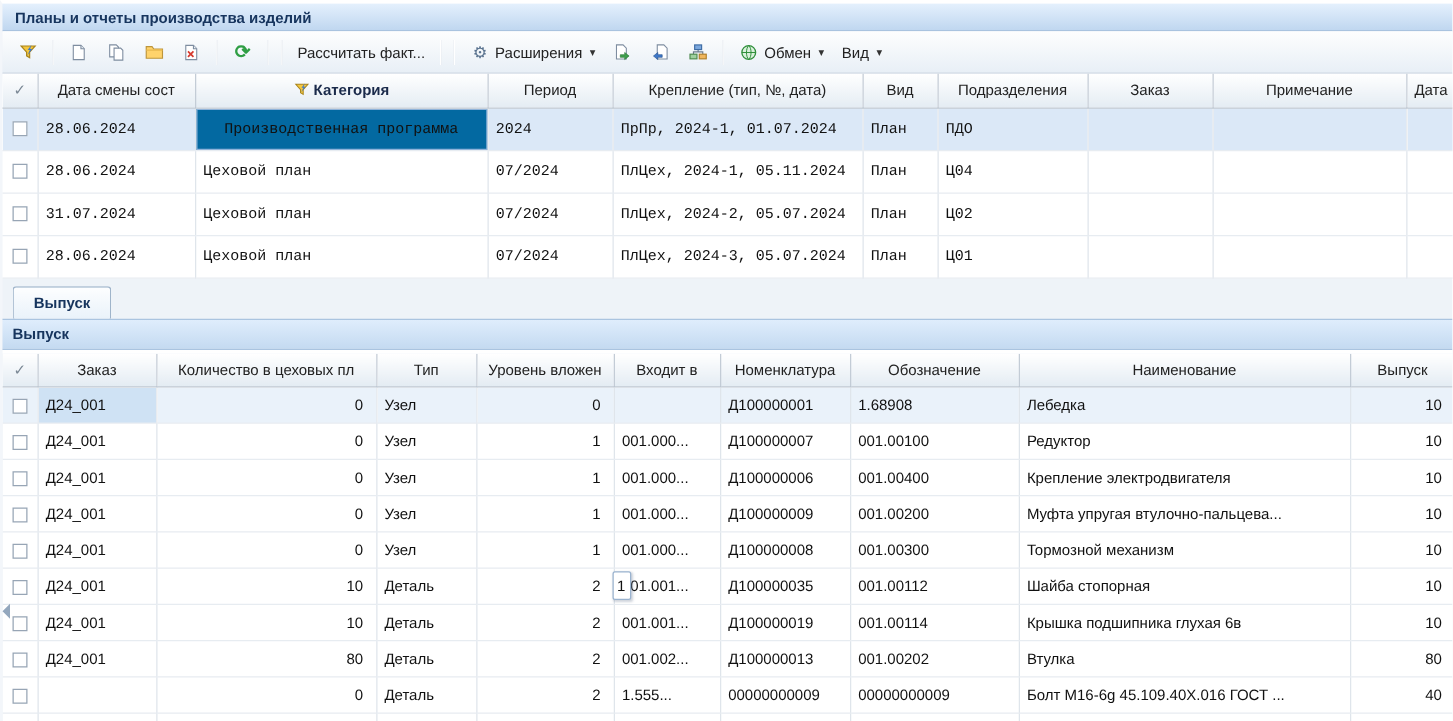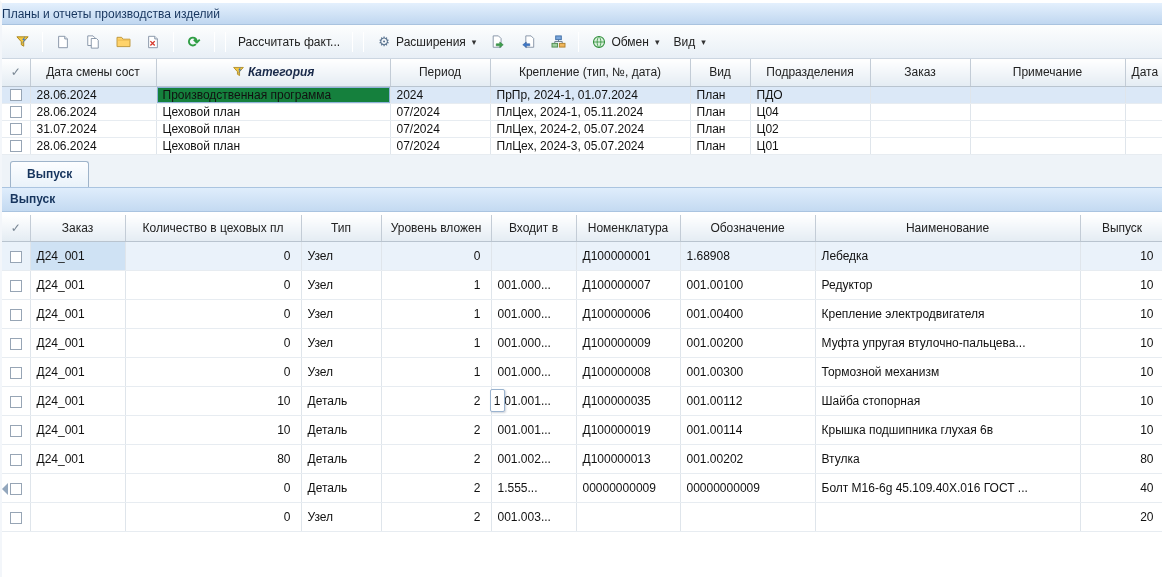"Планы и отчеты производства изделий" .titlebar { font-weight: normal -> bold; padding-left: 0 -> 10px }
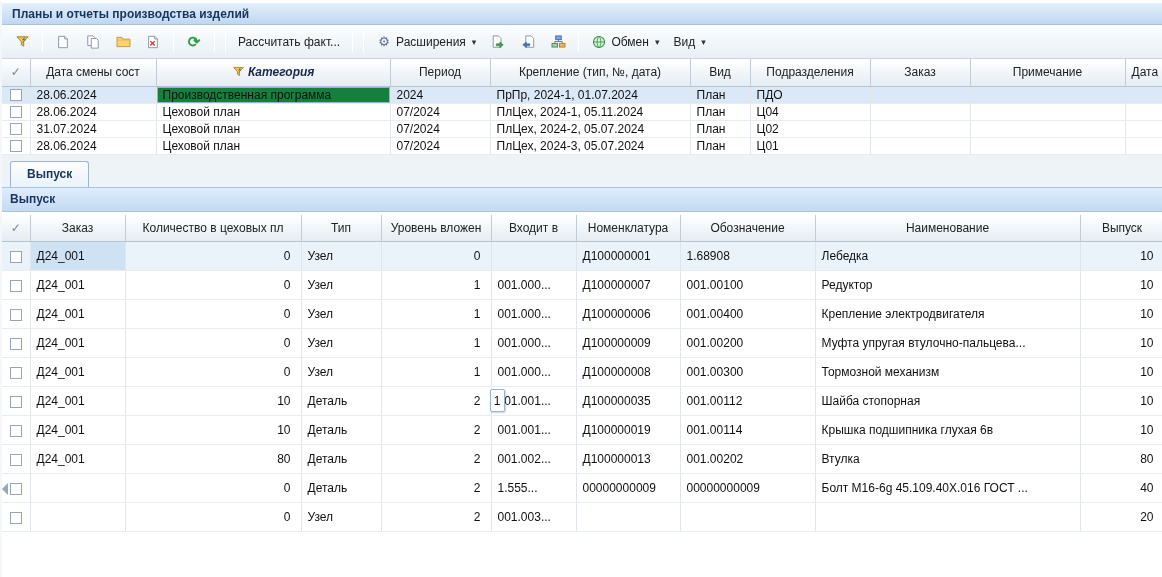"Категория" th.th-cat { font-style: italic -> none }
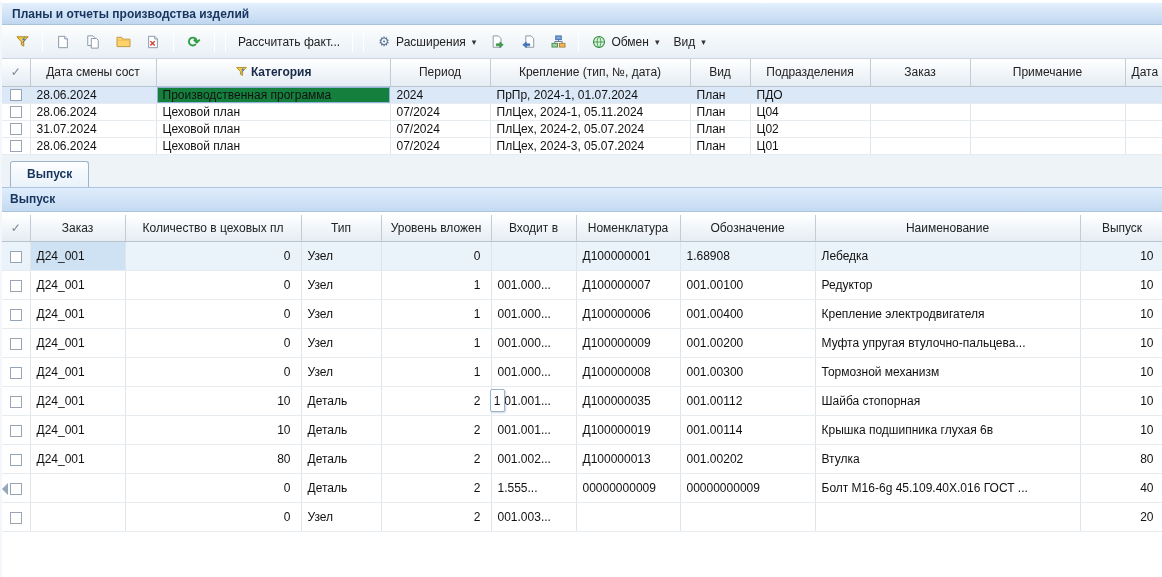"28.06.2024" .grid-top td { font-family: none -> Liberation Mono, monospace; height: 17px -> 34px }
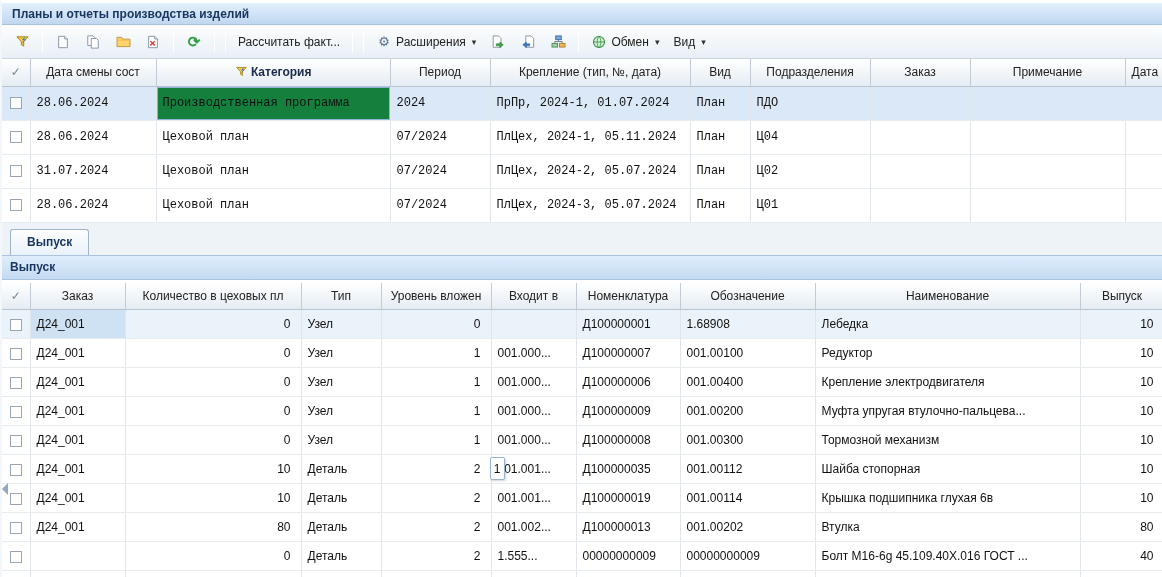"Производственная программа" tr.sel td.cur { background: #15803d -> #0369a1; text-align: none -> center }
